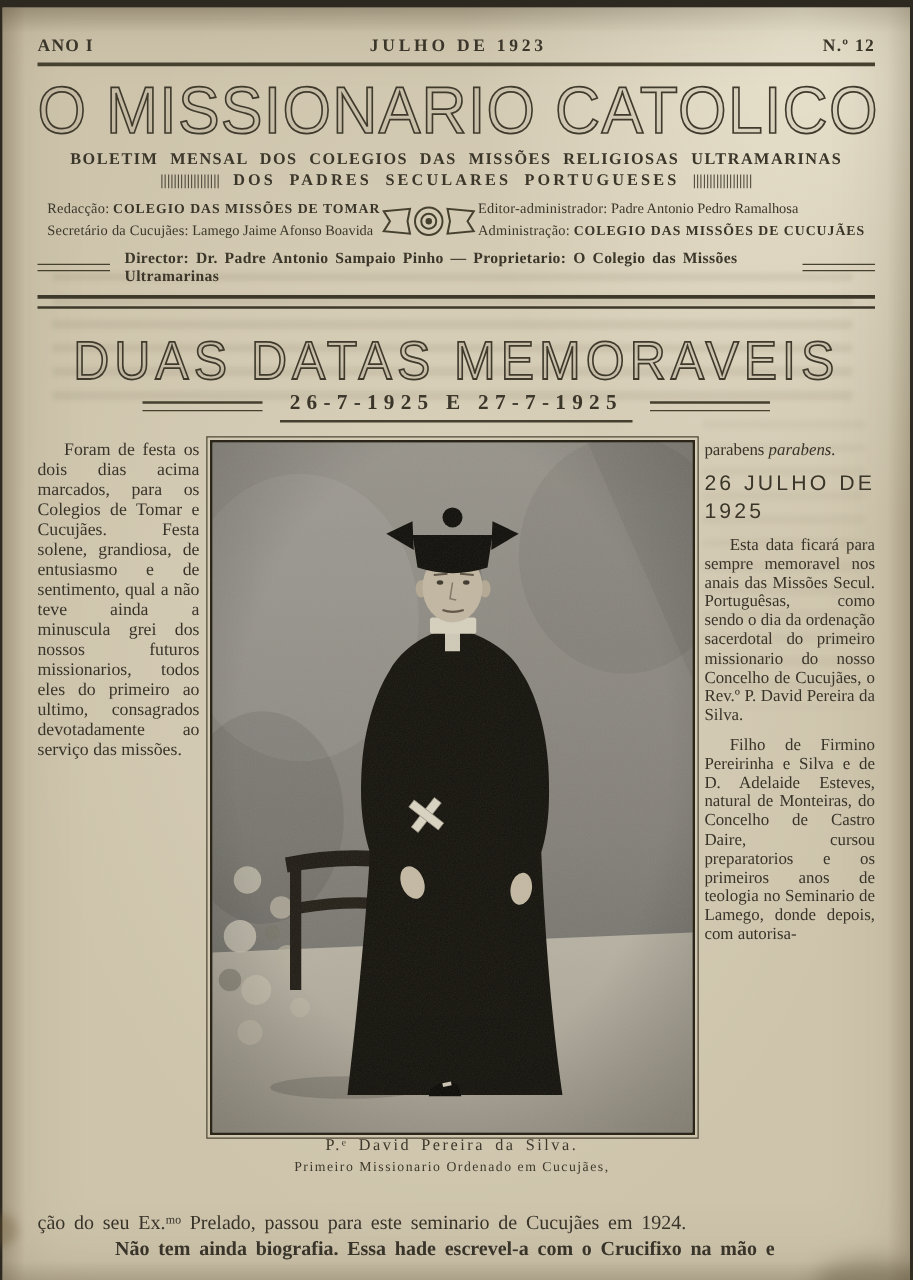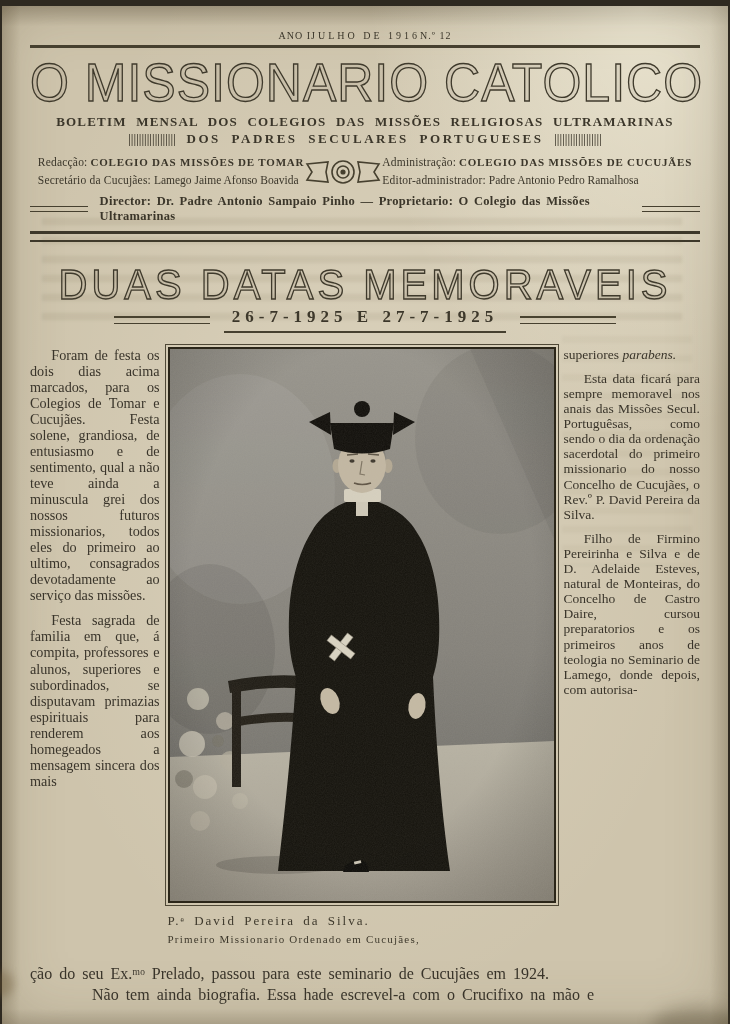"ANO I" .meta-row { font-size: 10px -> 14px; font-weight: normal -> bold; justify-content: center -> space-between }
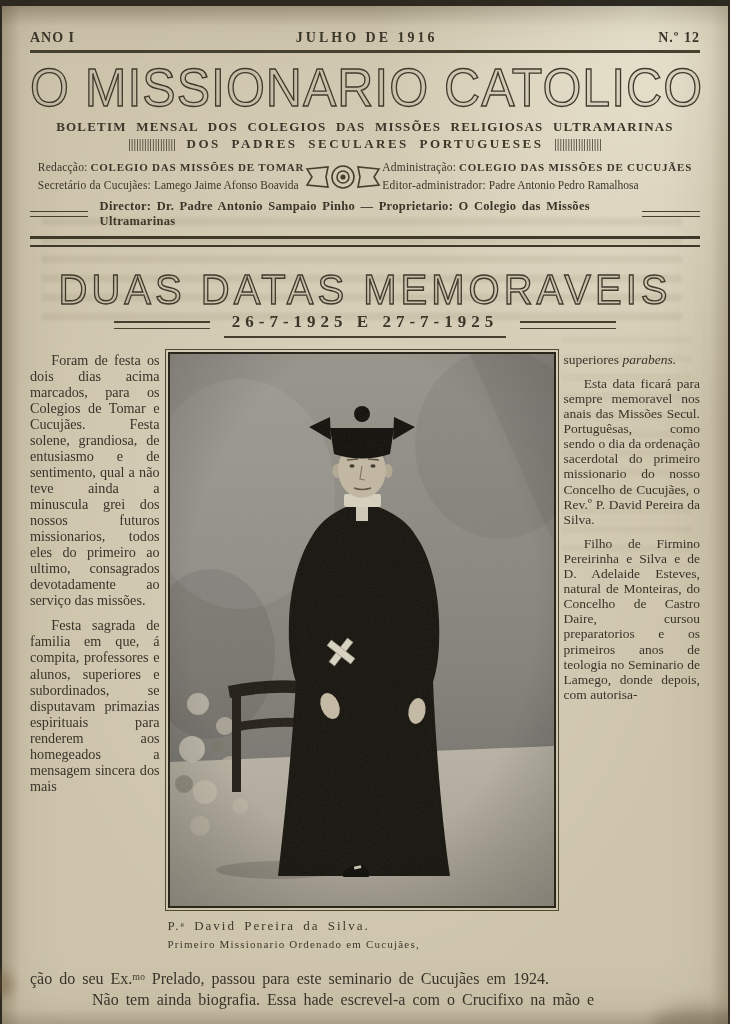"JULHO DE 1916" span.meta-center { text: 1916 -> 1923 }
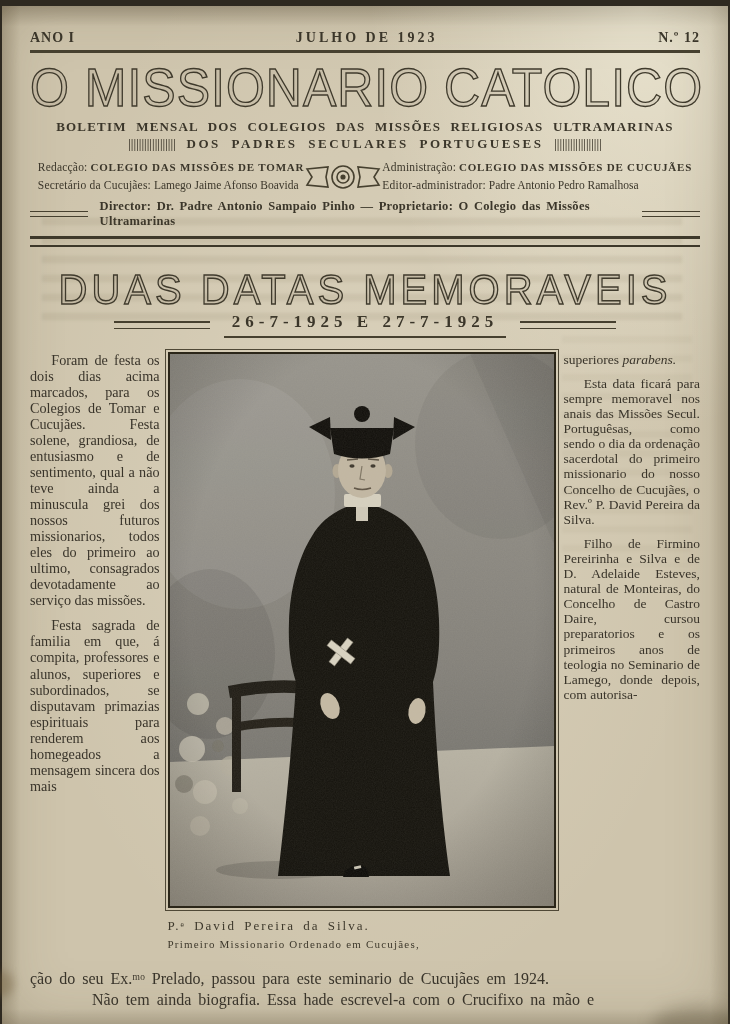"Administração: COLEGIO DAS MISSÕES DE" div { order: before "Editor-administrador: Padre Antonio" -> after "Editor-administrador: Padre Antonio" }
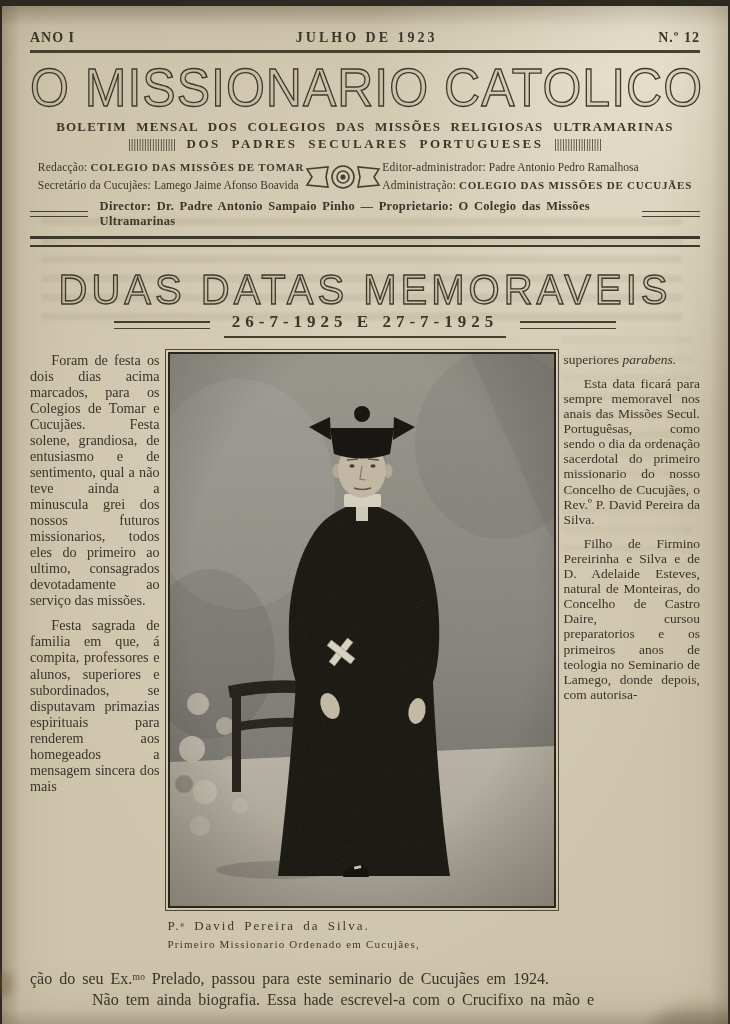"superiores" span { text: superiores -> parabens }
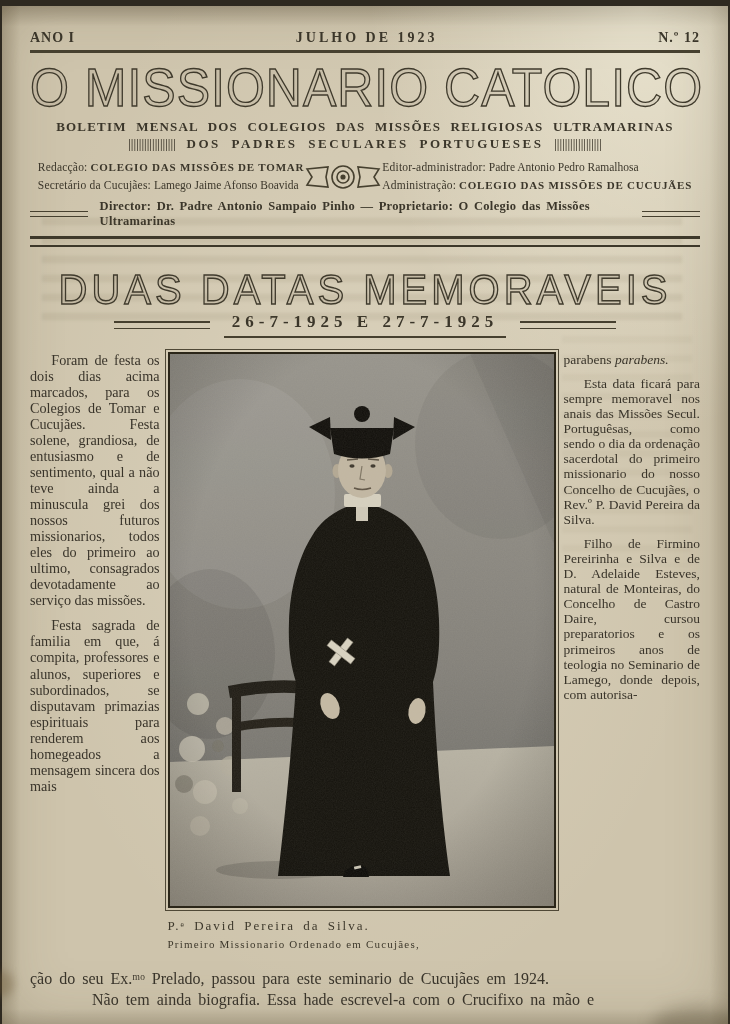"26 JULHO DE 1925" h3.right-subhead { html: none -> <h3>26 JULHO DE 1925</h3> }
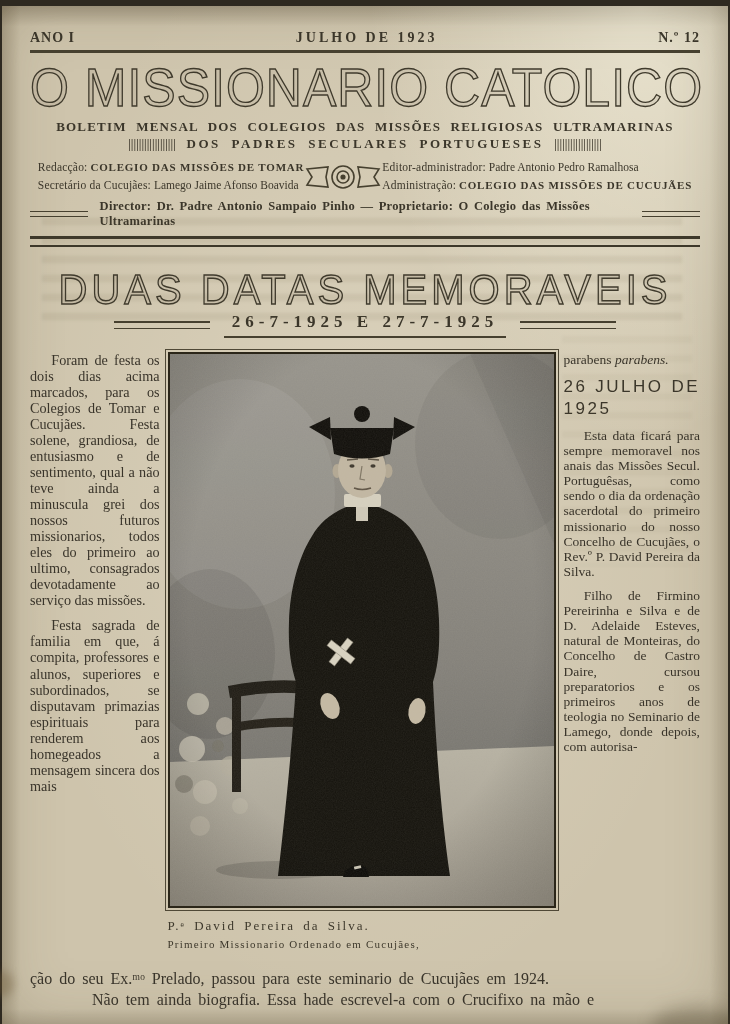"Festa sagrada de familia em" p.indent { html: <p>Festa sagrada de familia em que, á compita, professores e alunos, superiores e subordinados, se disputavam primazias espirituais para renderem aos homegeados a mensagem sincera dos mais</p> -> none }
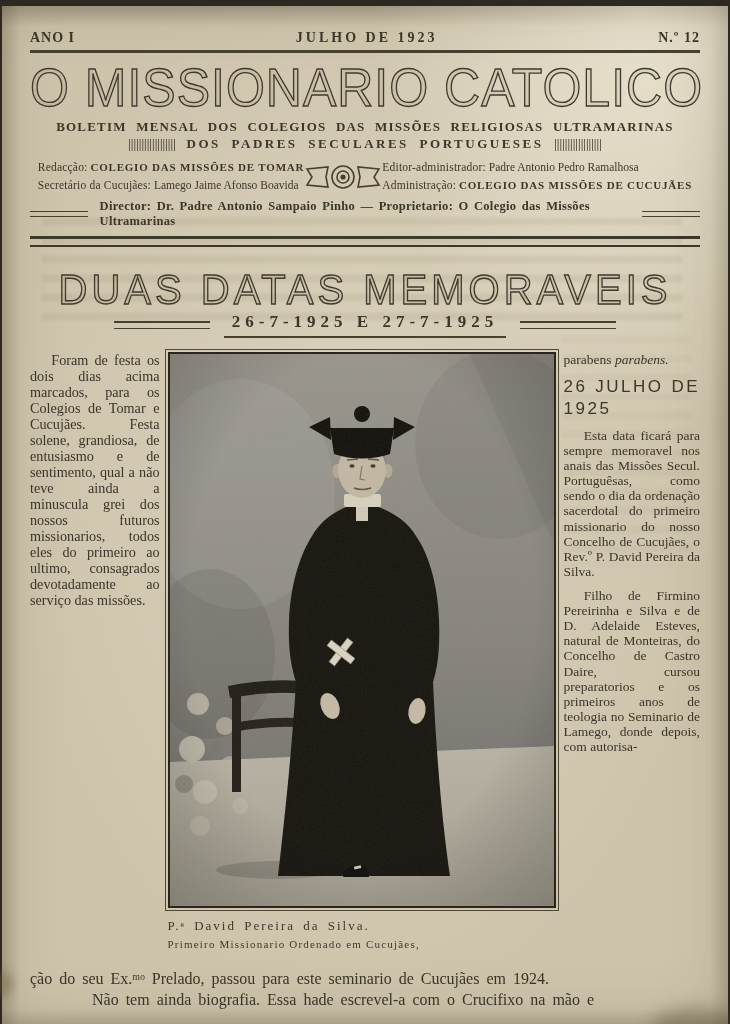"P.ᵉ David Pereira da Silva." .caption { margin-top: 10px -> 0; text-align: left -> center }
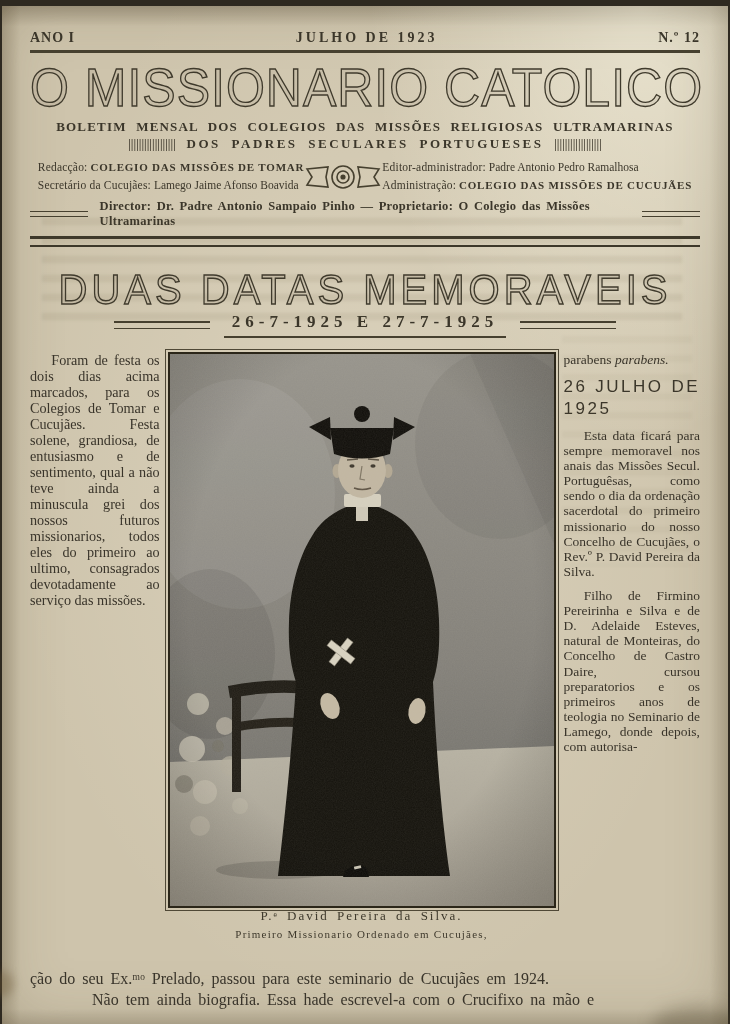"Não tem ainda biografia. Essa" .bottom-l2 { font-weight: none -> bold }
